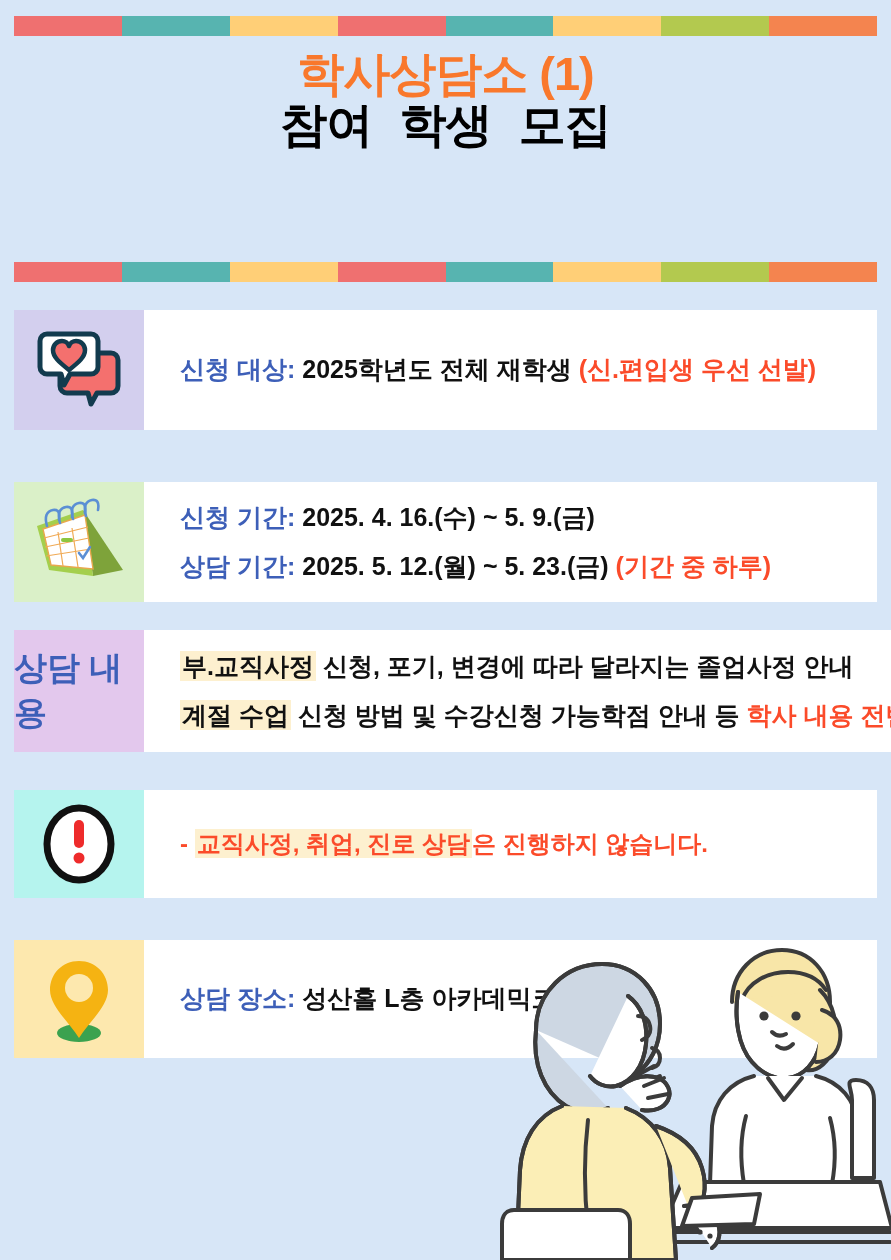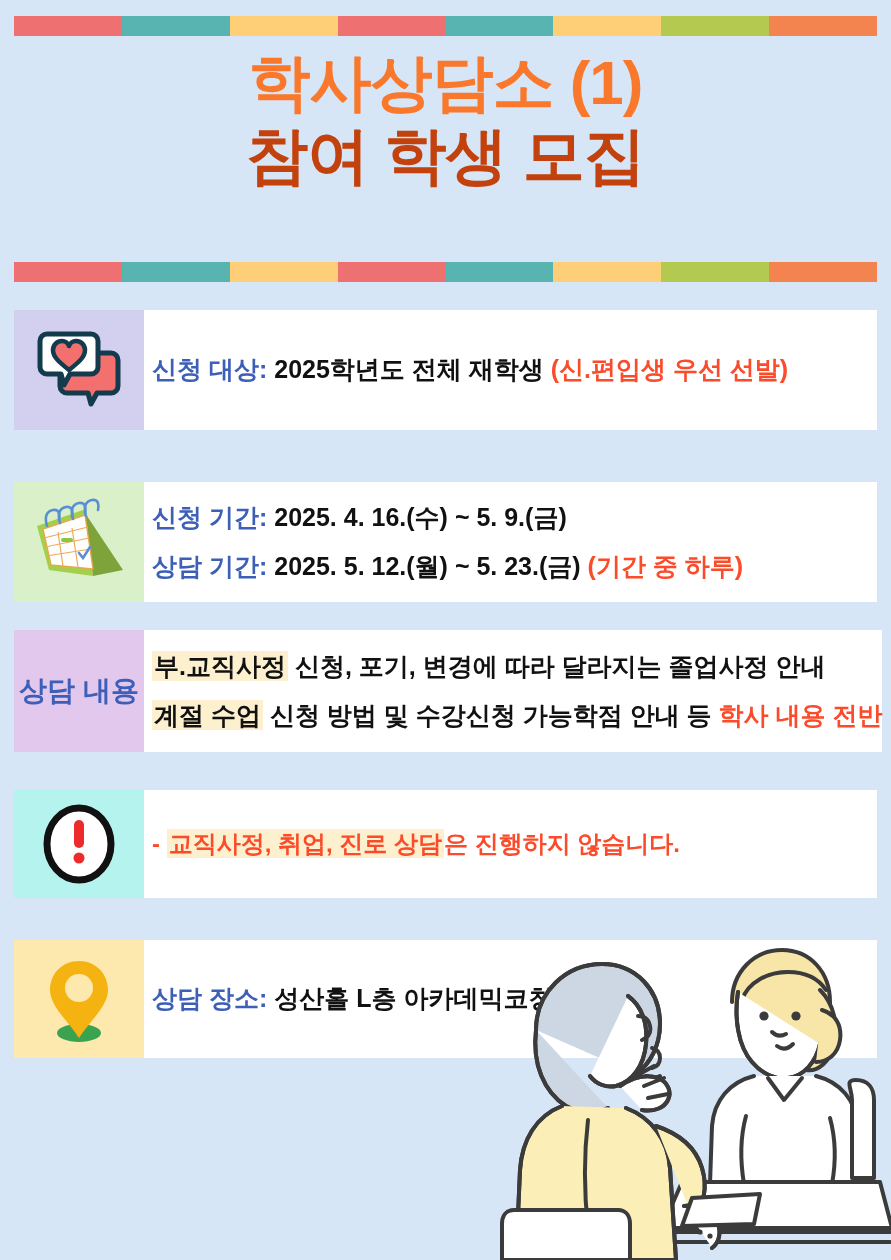"학사상담소 (1)" .title-line { font-size: 62px -> 47px }
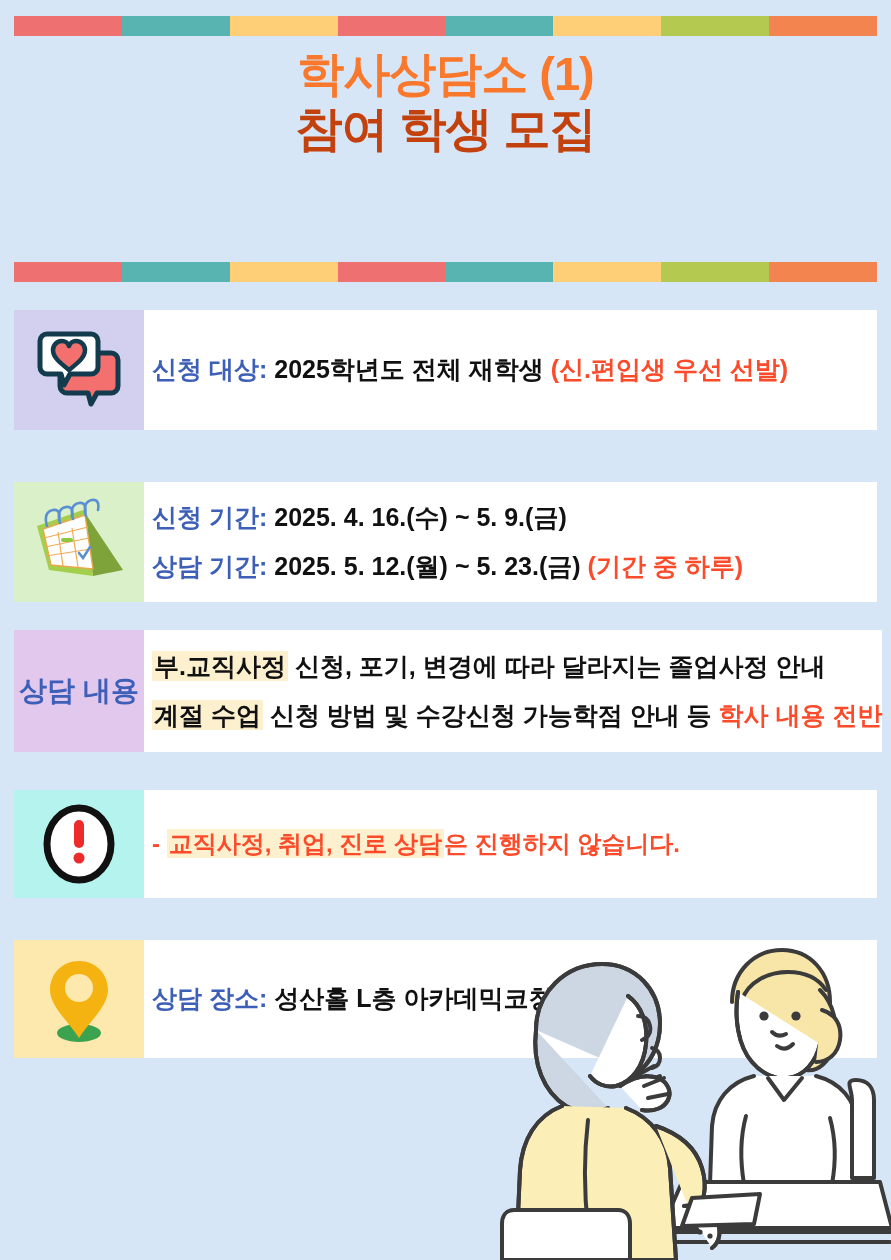"참여 학생 모집" div.title-line { color: #c2410c -> #000000; font-family: none -> Liberation Mono, monospace }
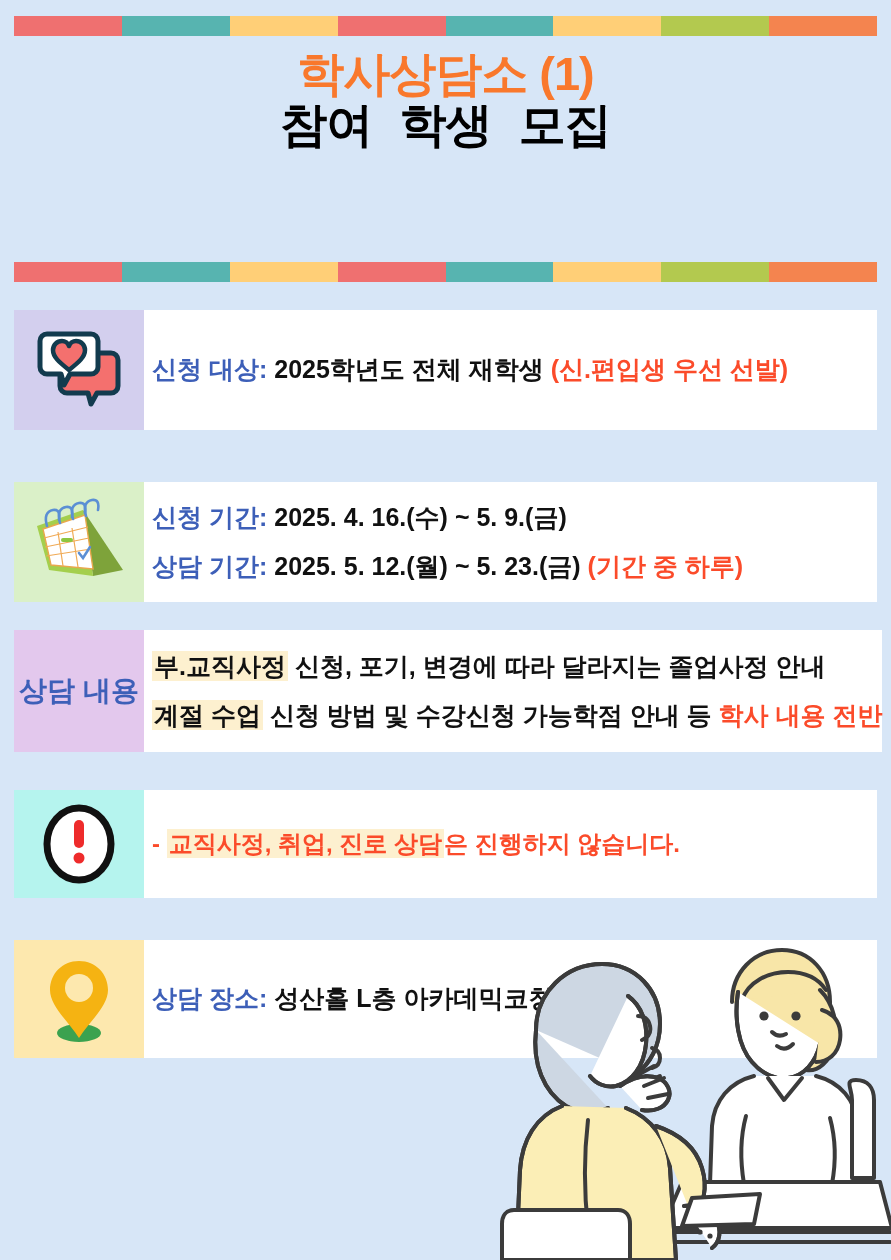"신청 대상: 2025학년도 전체 재학생" .row .body-cell { padding-left: 8px -> 36px }
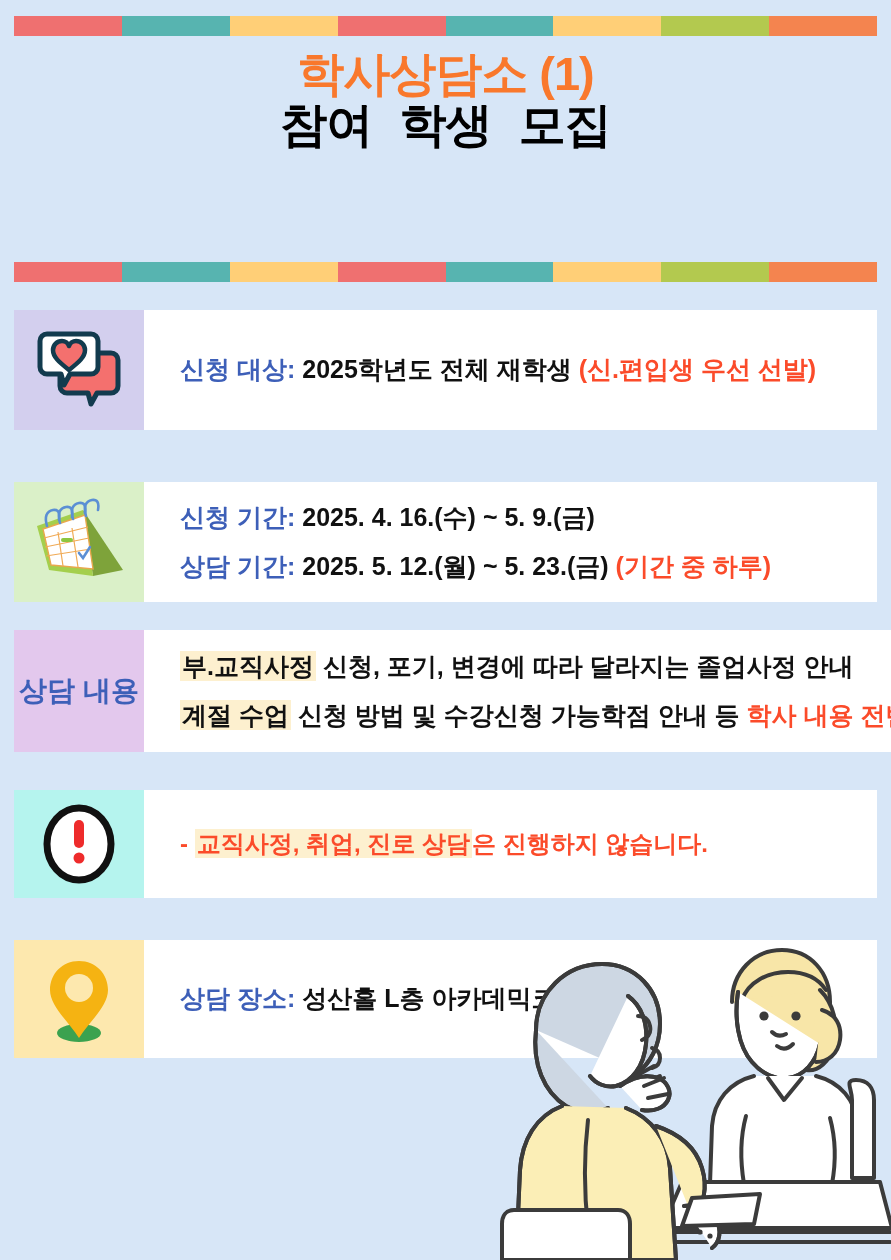"상담 내용" .row .label-cell { font-size: 28px -> 33px }
